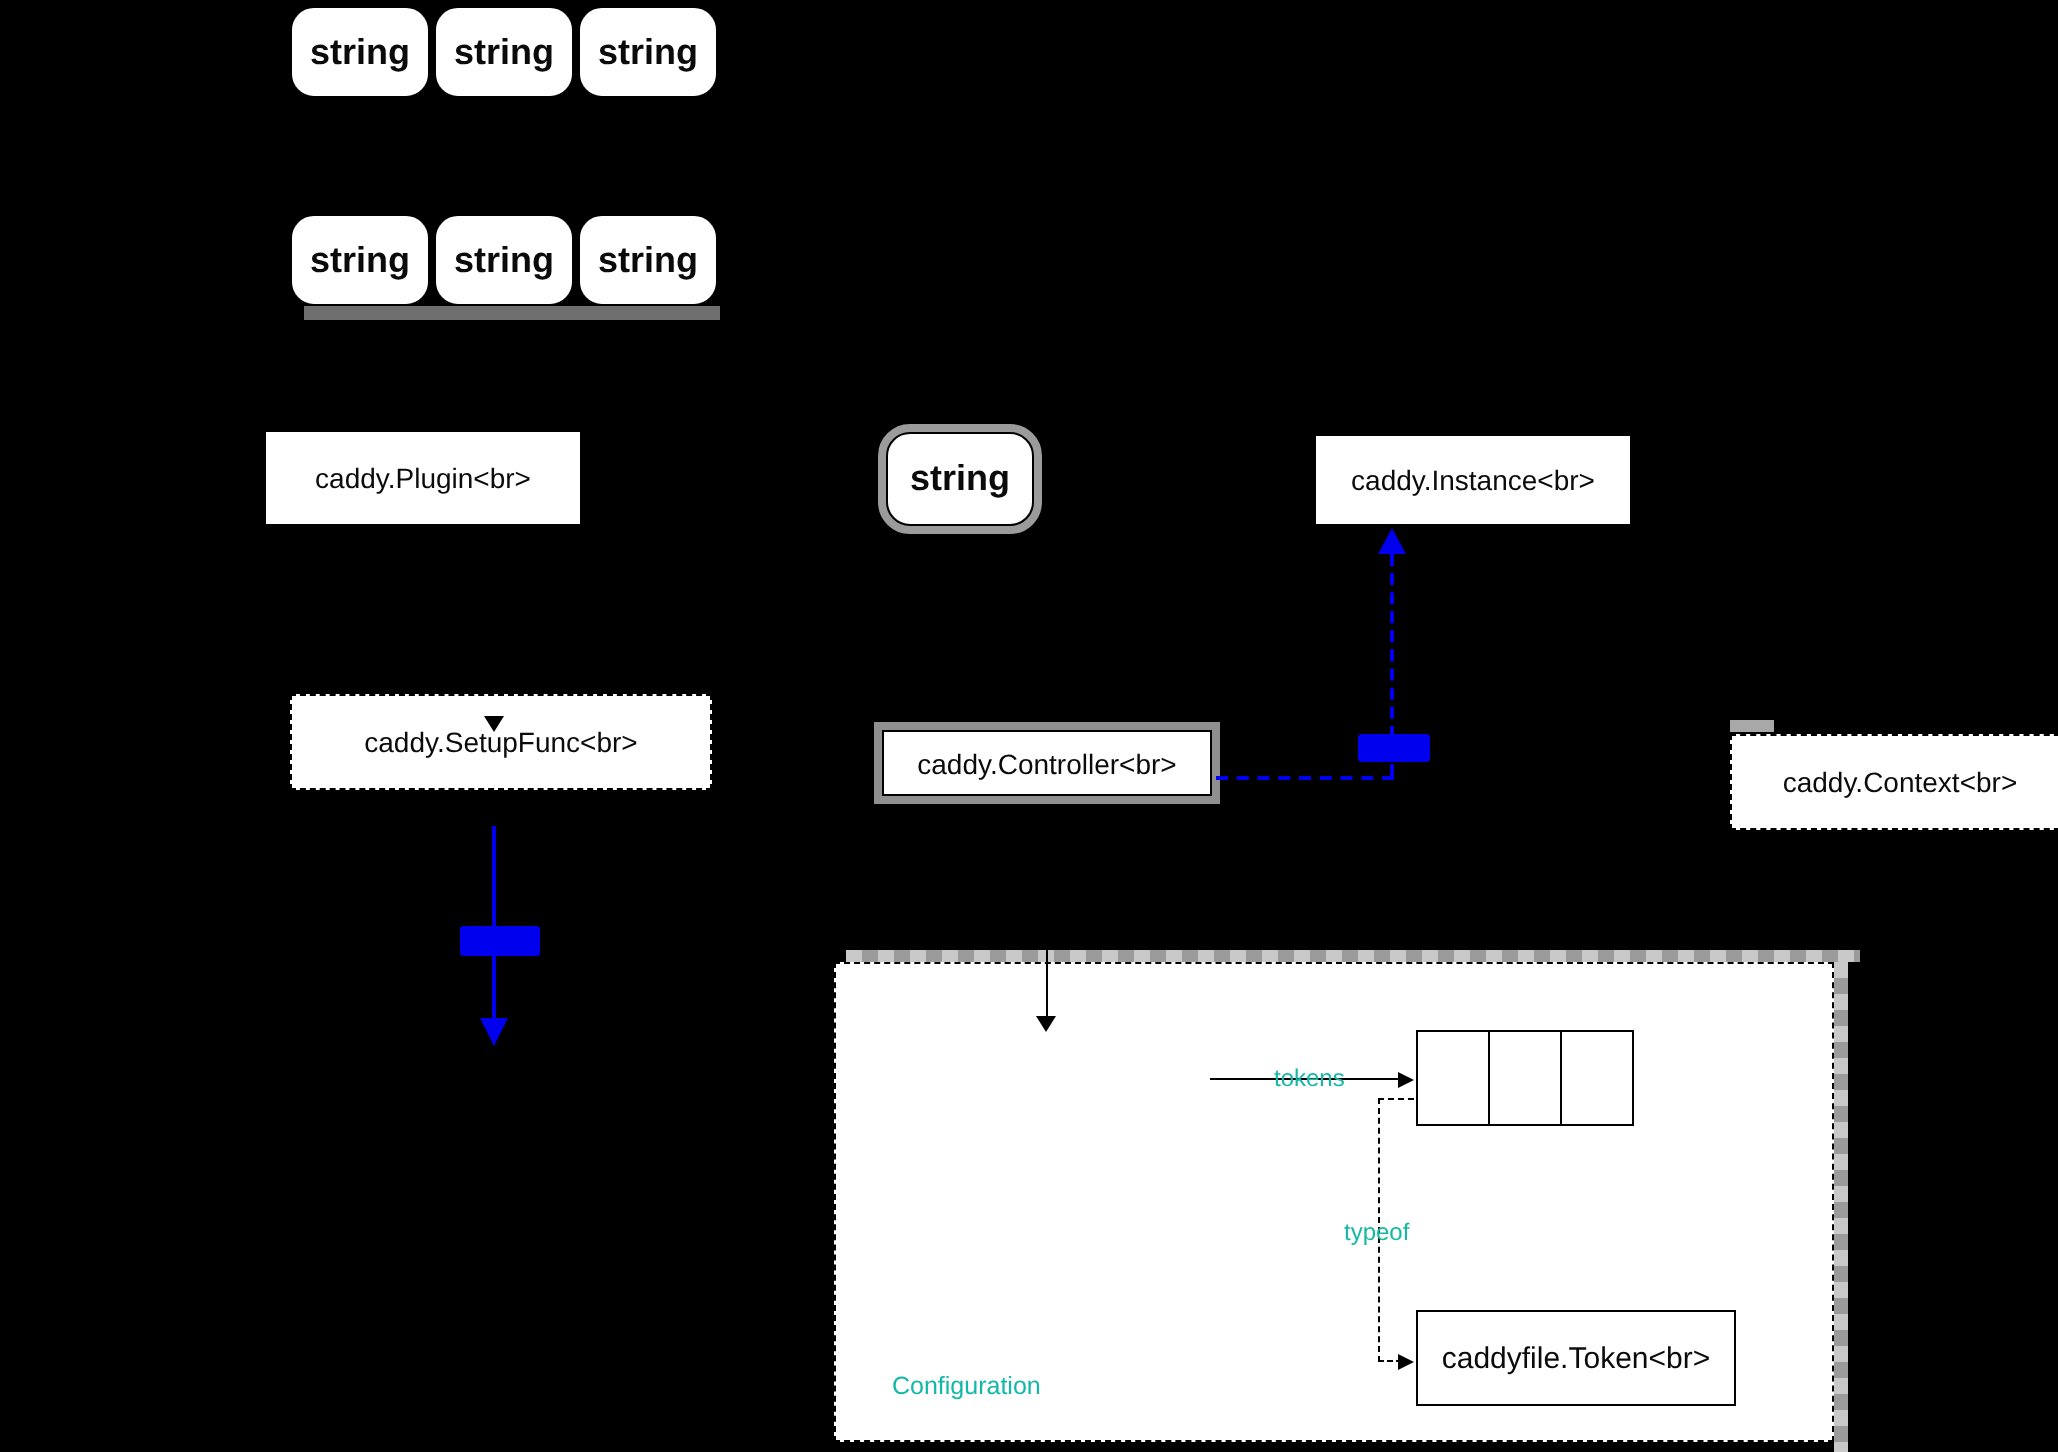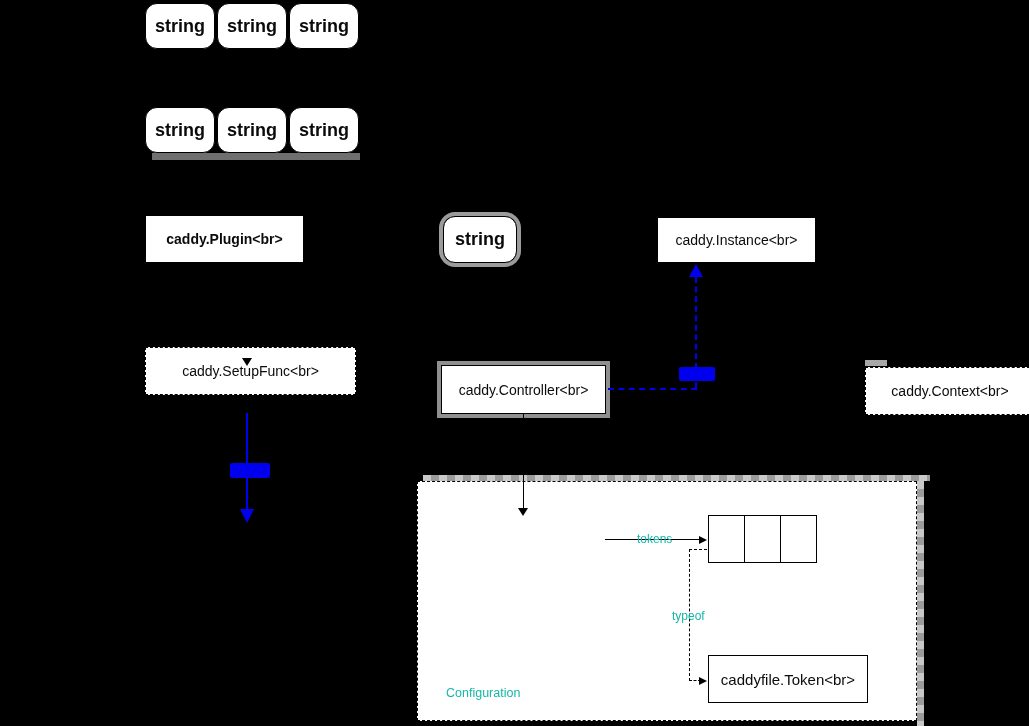"caddy.Plugin<br>" div.node { font-weight: bold -> none; left: 145px -> 132px }
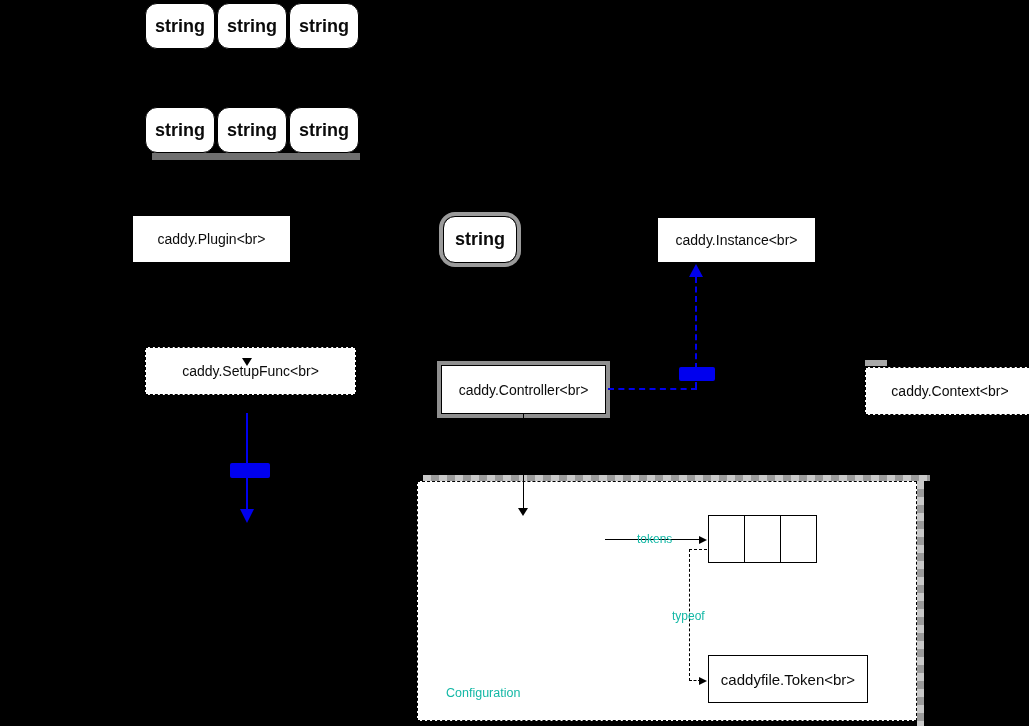"caddy.Controller<br>" div.node { height: 49px -> 33px }
